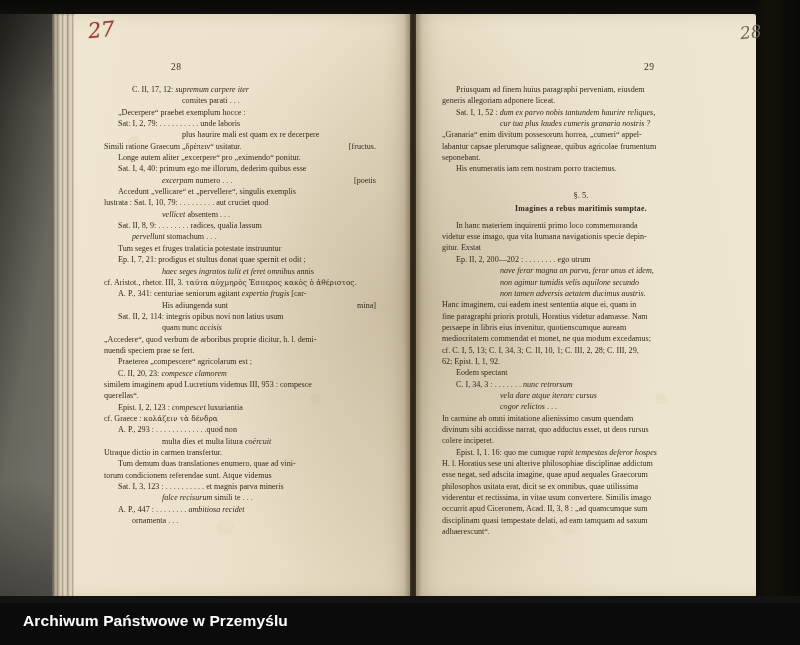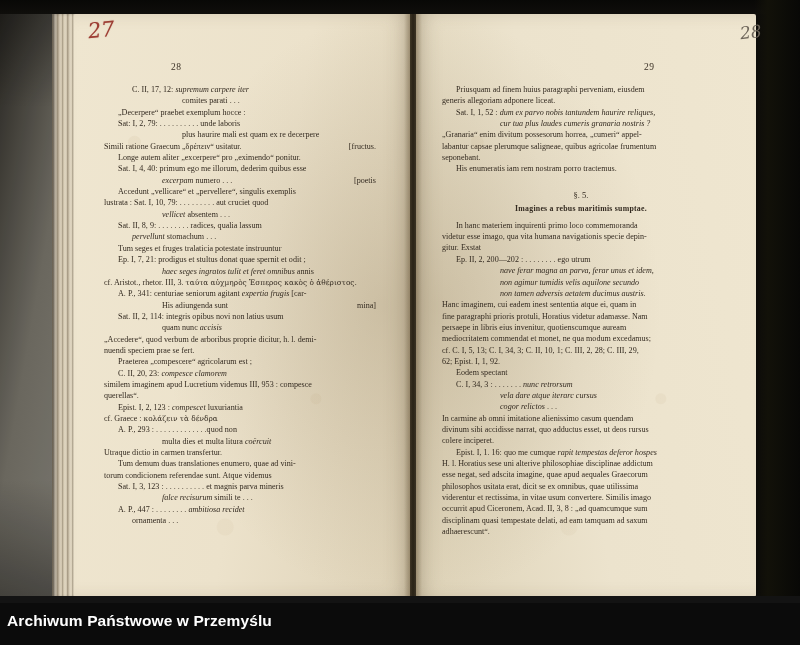"Archiwum Państwowe w Przemyślu" .watermark span { padding-left: 7px -> 23px }
